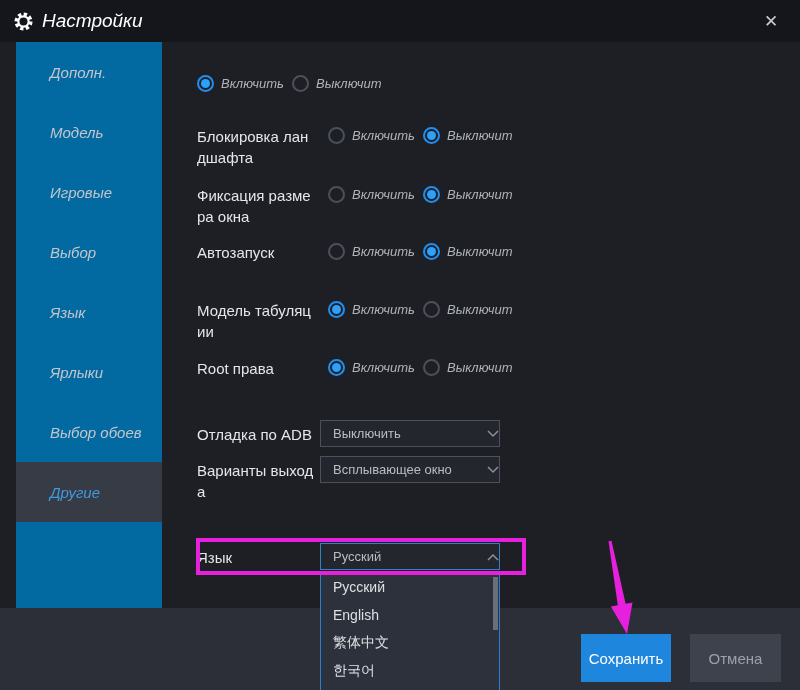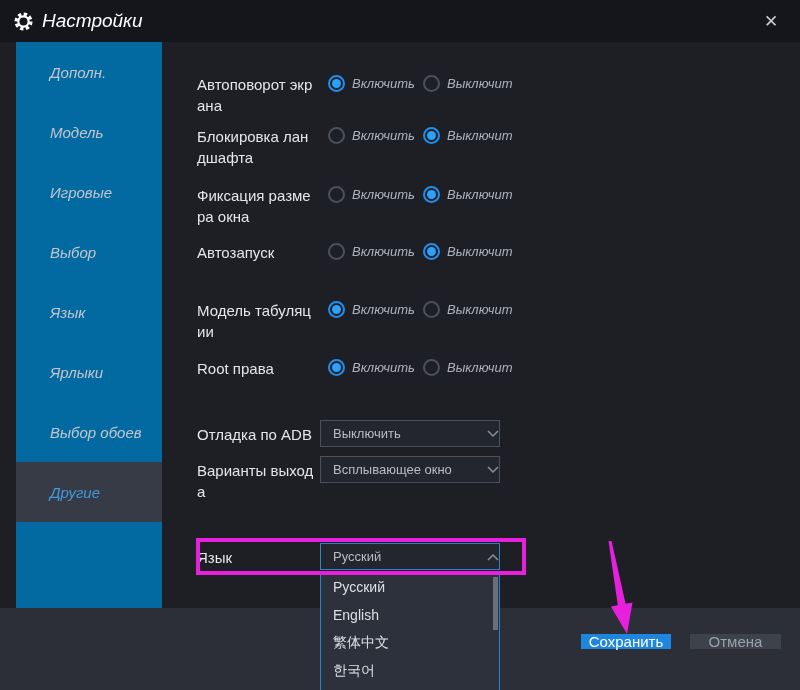"Автоповорот экр" div.row-label { html: <div>Автоповорот экр ана</div> -> none }
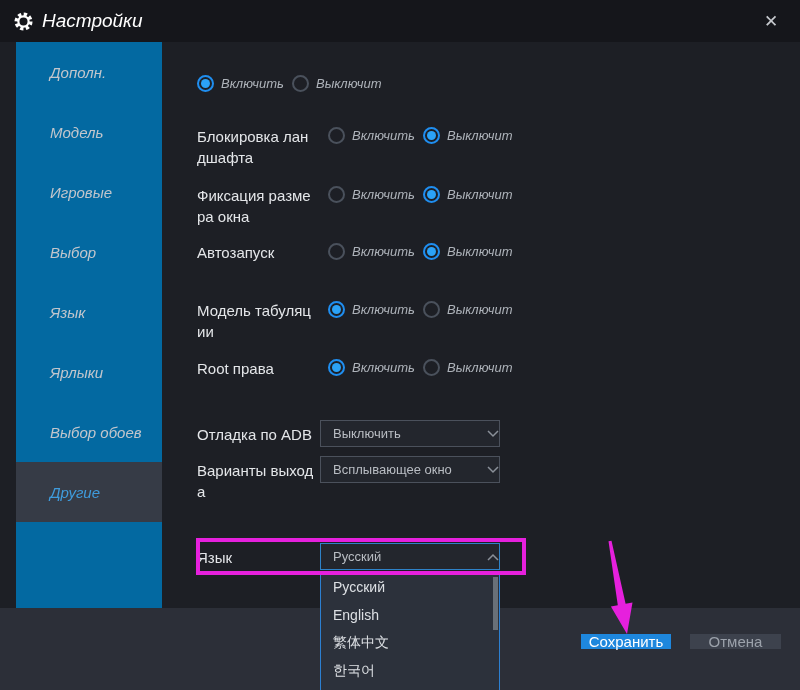"Сохранить" .btn { height: 15px -> 48px }
